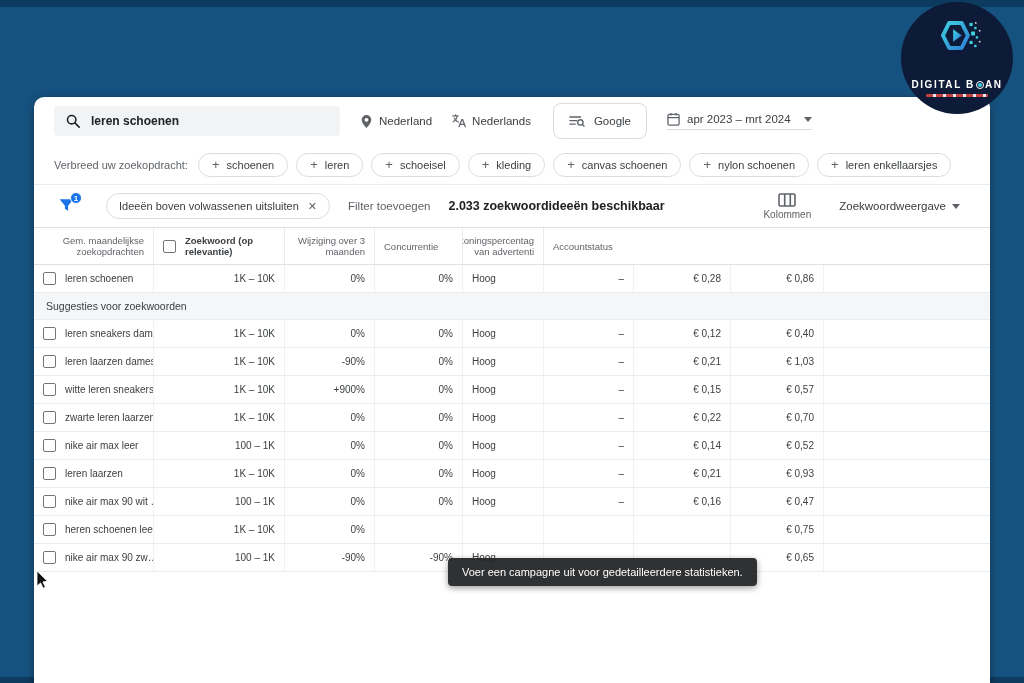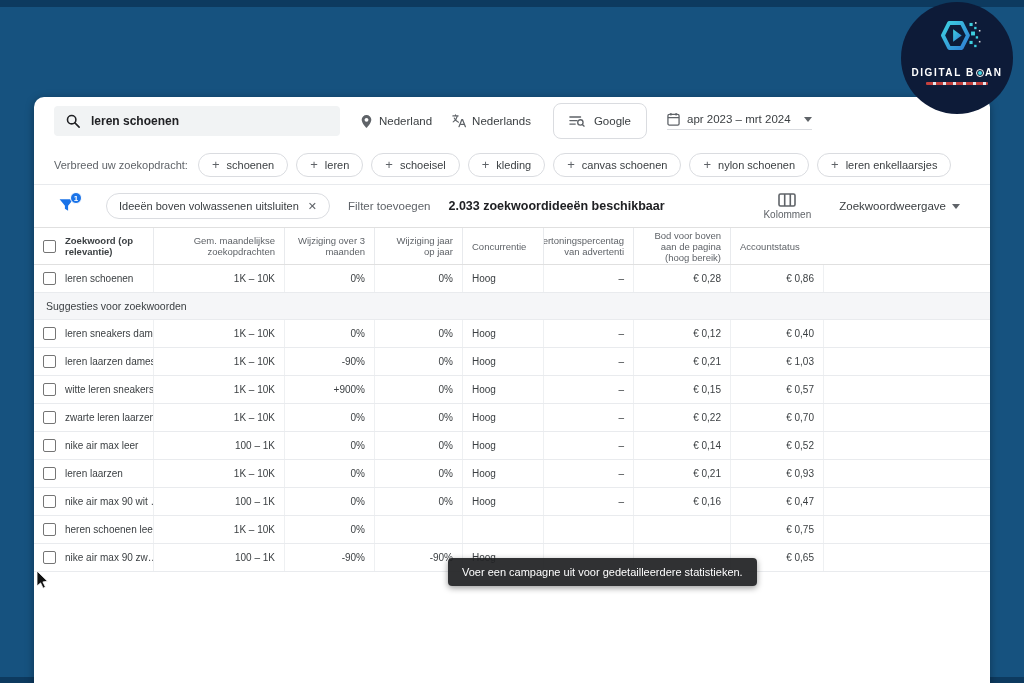"DIGITAL B" .brand { margin-top: 8px -> 20px }
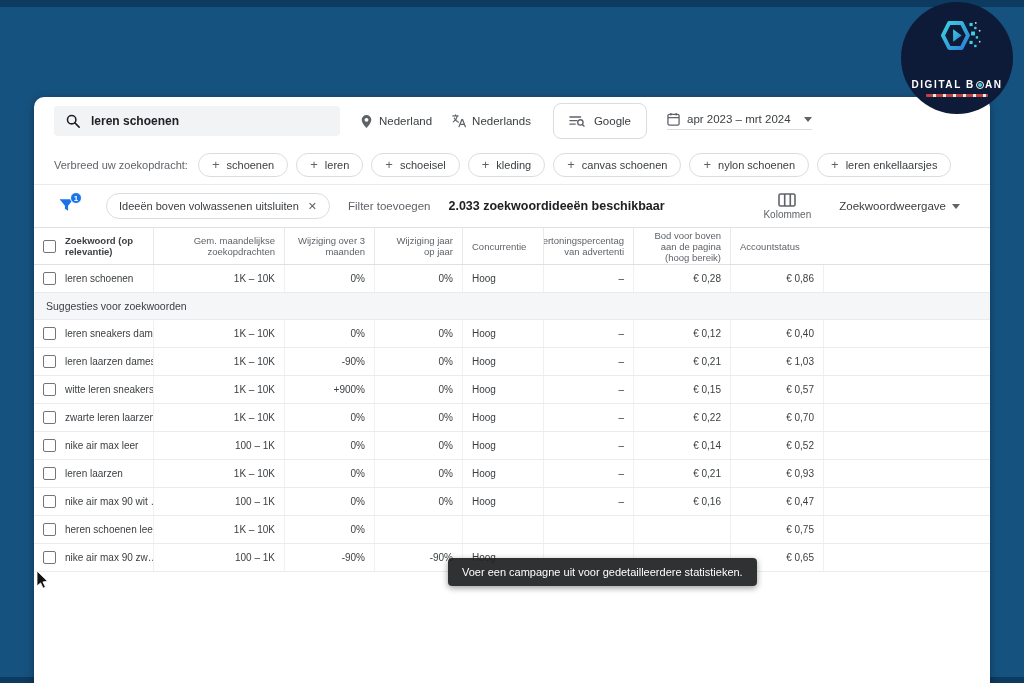"Zoekwoord (op relevantie)" div.th { order: before "Gem. maandelijkse zoekopdrachten" -> after "Gem. maandelijkse zoekopdrachten" }
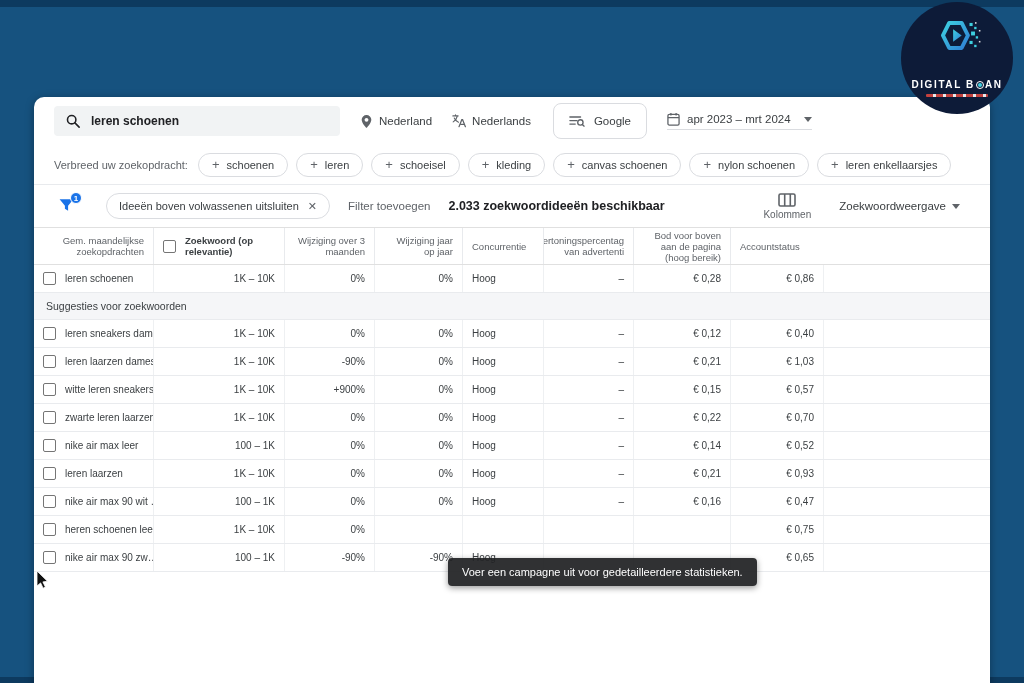"Wijziging jaar op jaar" div.th { html: <div> <span>Wijziging jaar op jaar</span> </div> -> none }
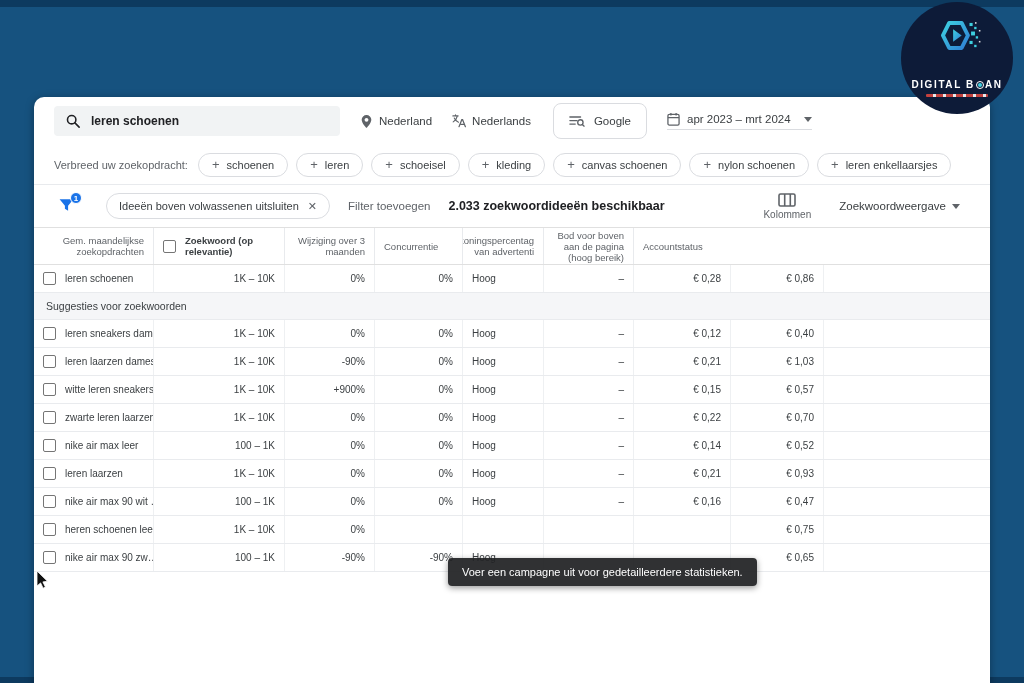"Bod voor boven aan de" div.th { html: <div> <span>Bod voor boven aan de pagina (hoog bereik)</span> </div> -> none }
